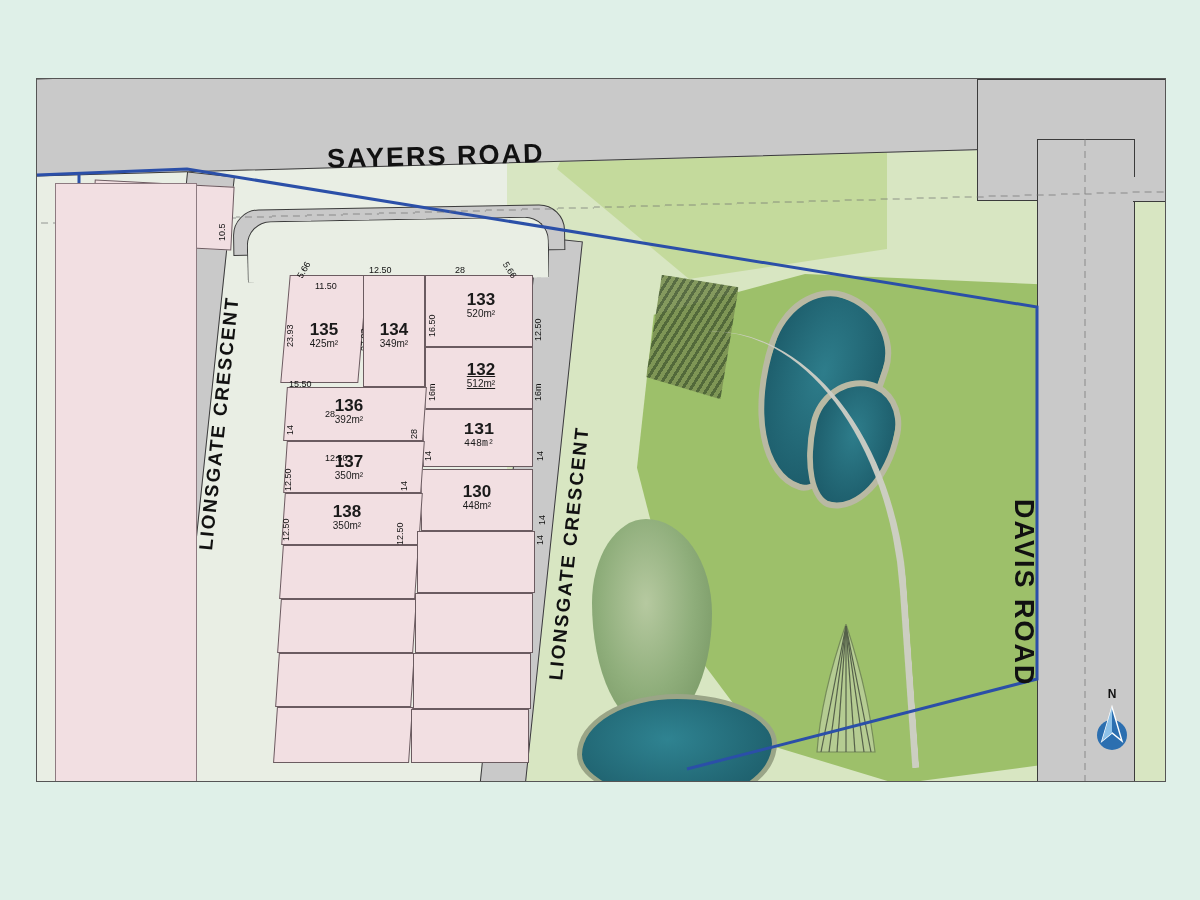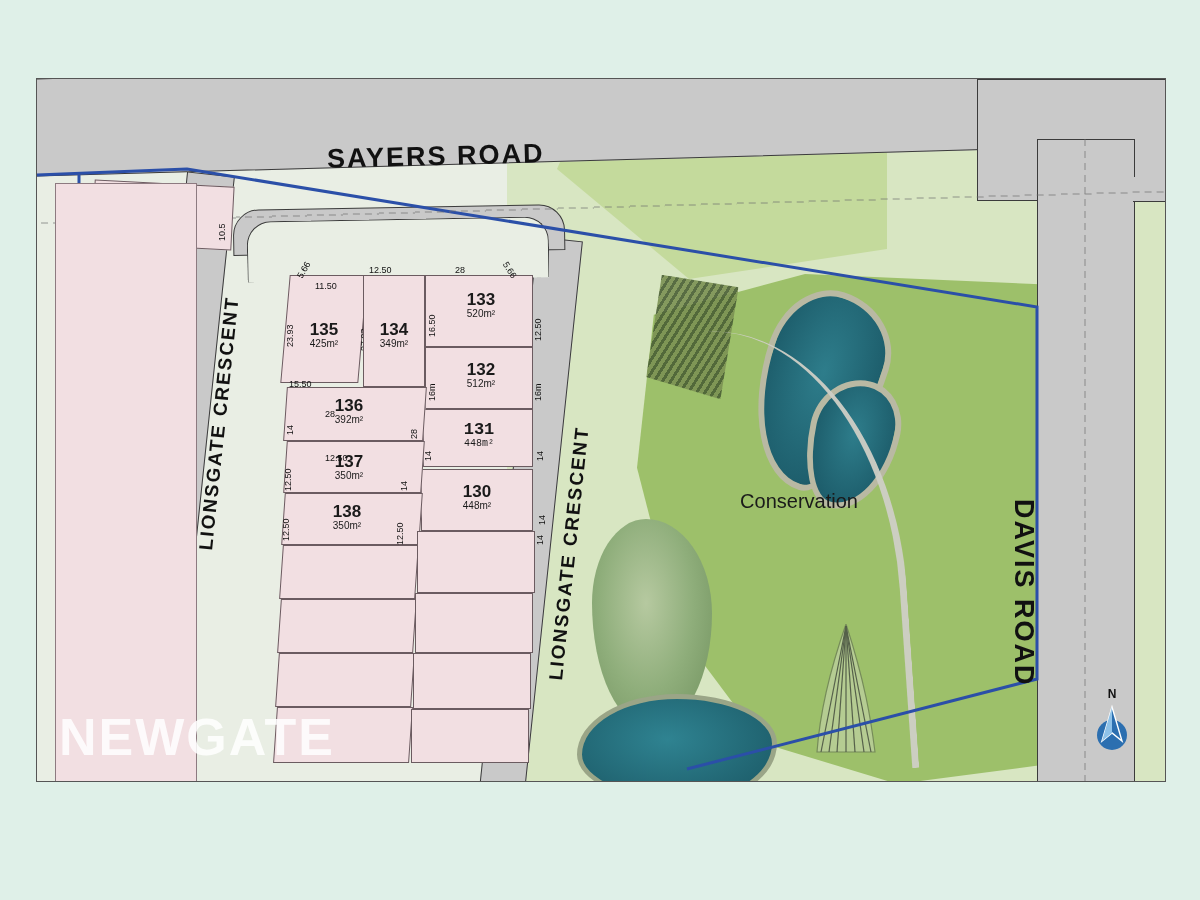"132" div.lot-label { text-decoration: none -> underline }
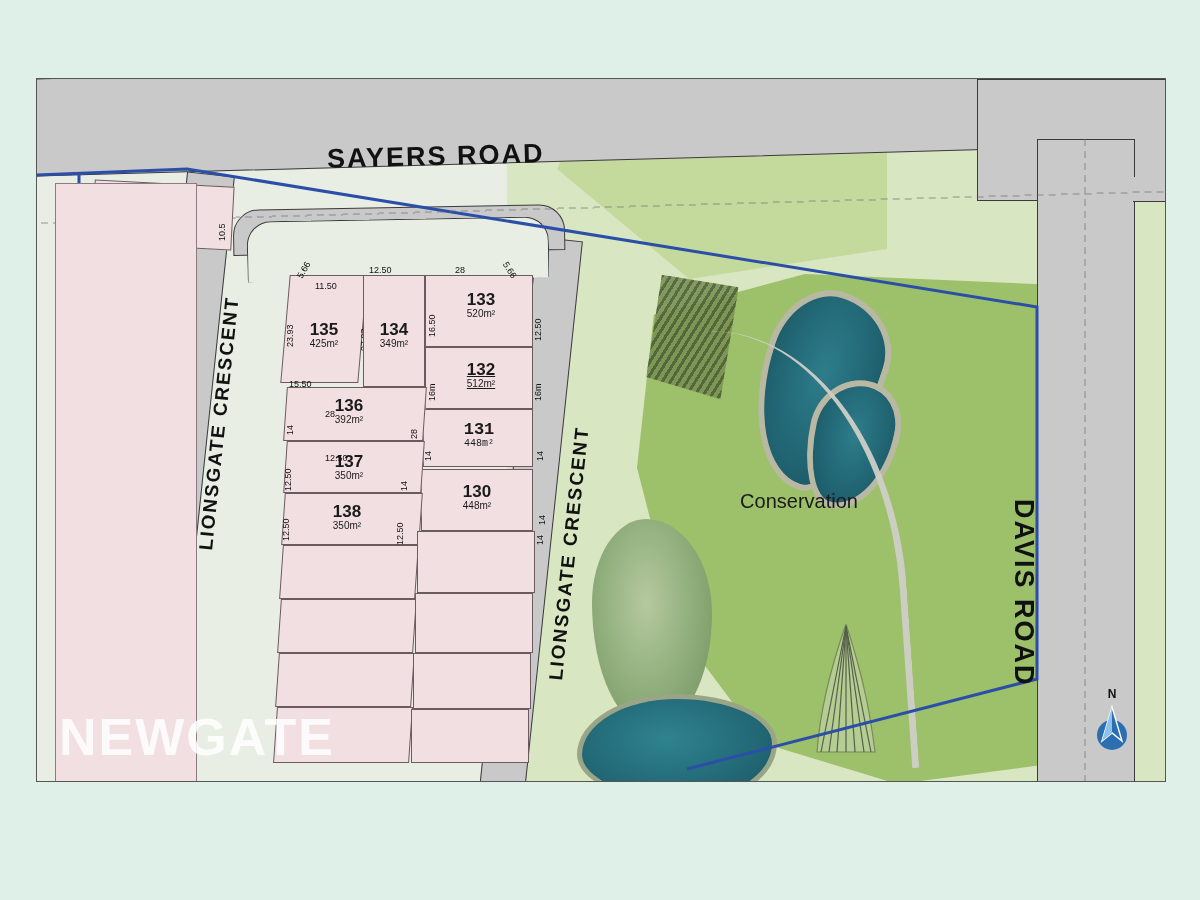"Conservation" div { html: <div>Conservation</div> -> none }
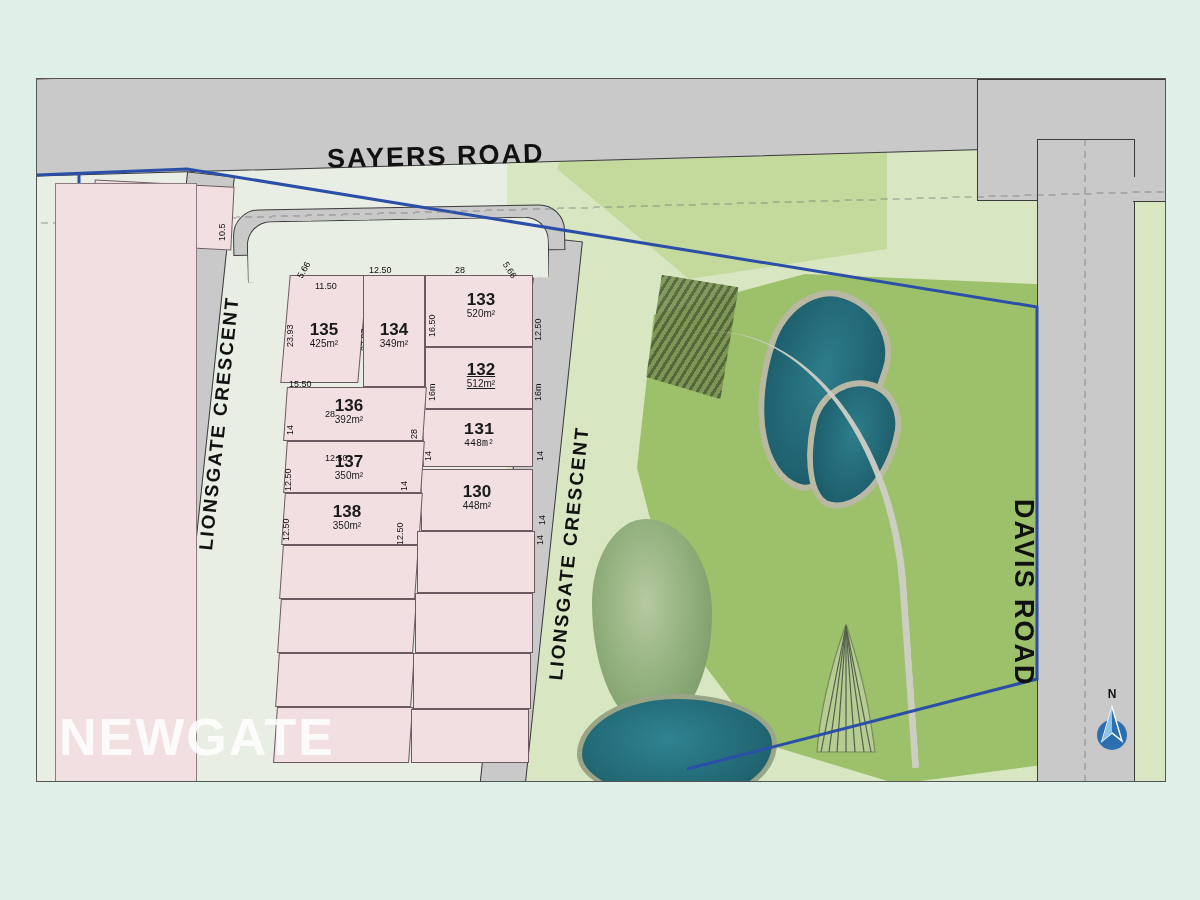"NEWGATE" div { html: <div>NEWGATE</div> -> none }
